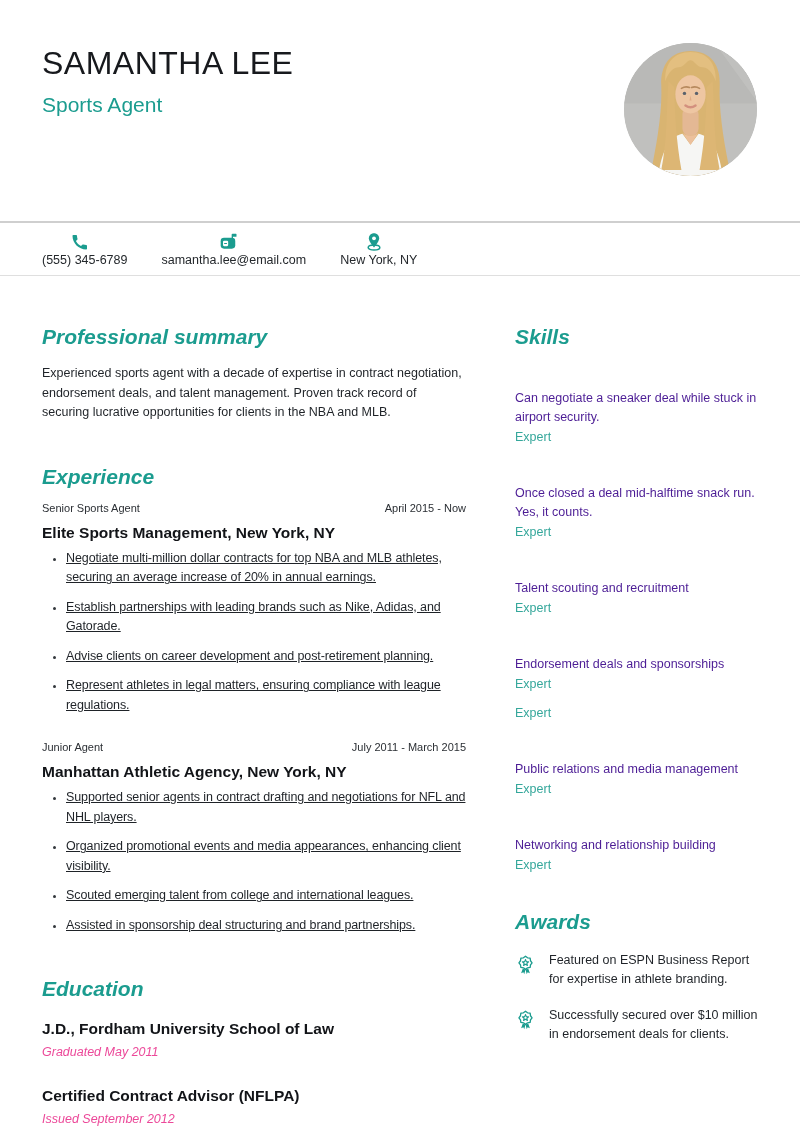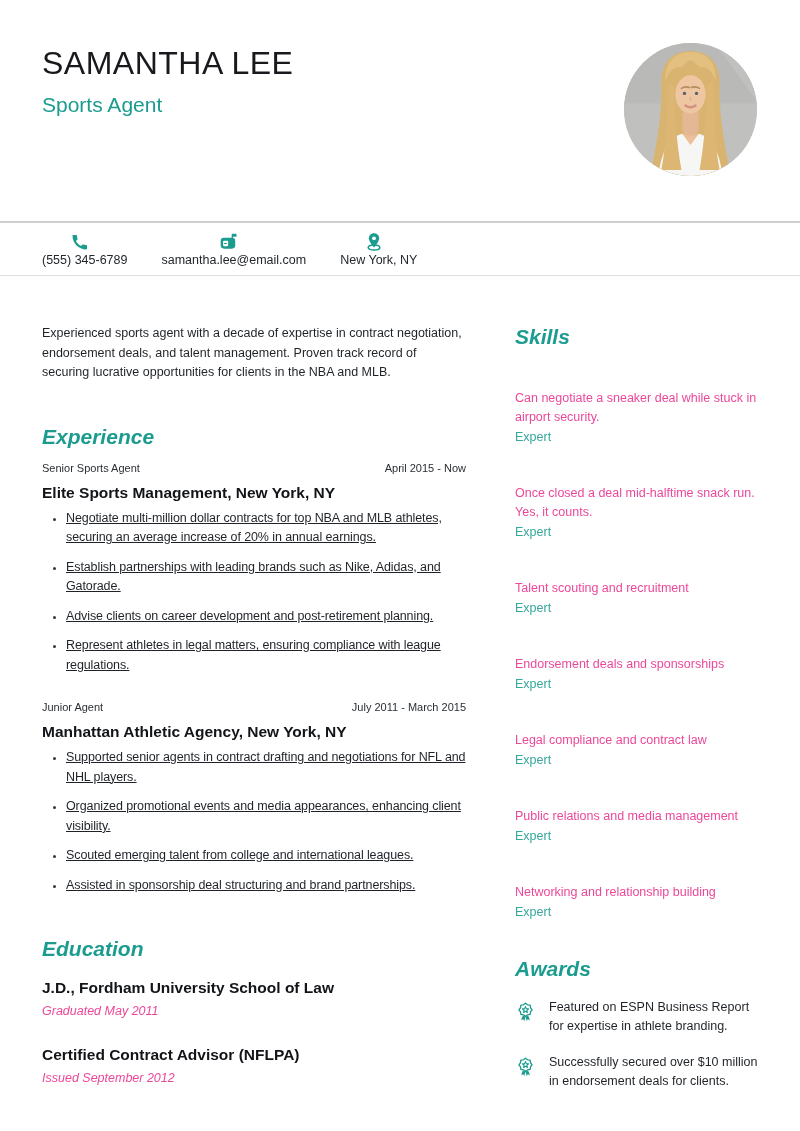"Professional summary" h2.section-heading { html: none -> <h2>Professional summary</h2> }
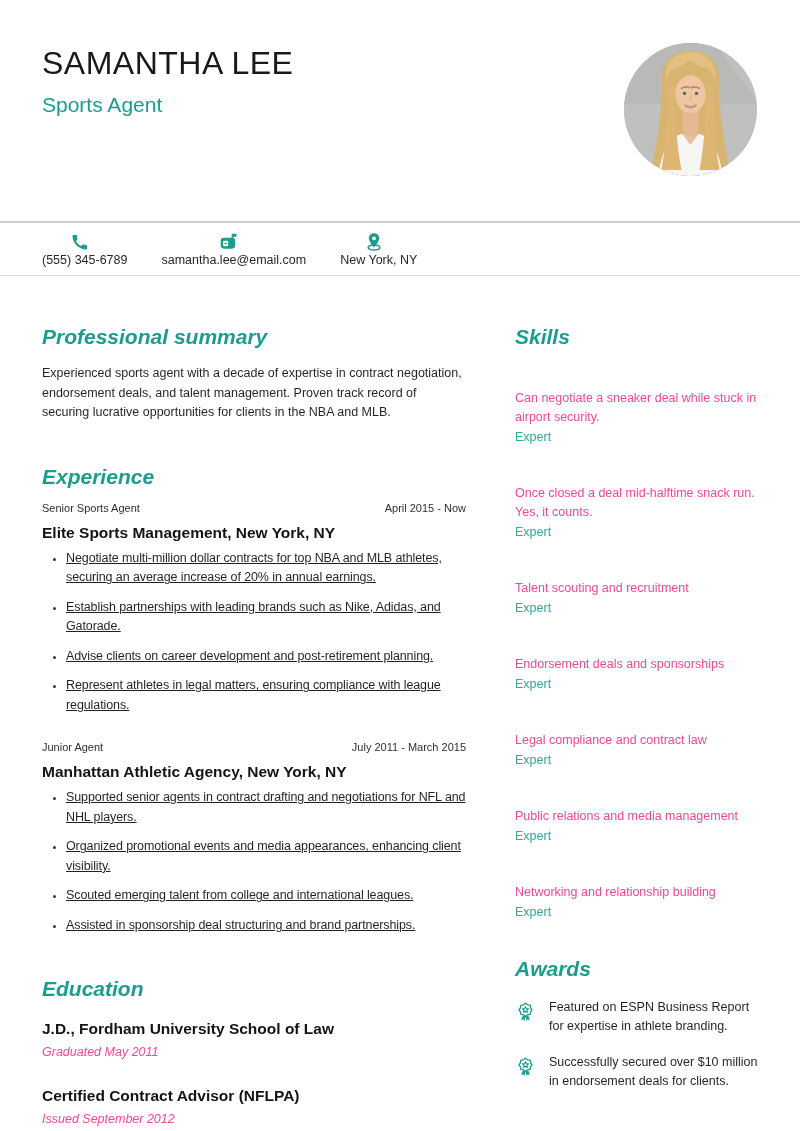"Can negotiate a sneaker deal" .skill-name { color: #ec4899 -> #4c1d95 }
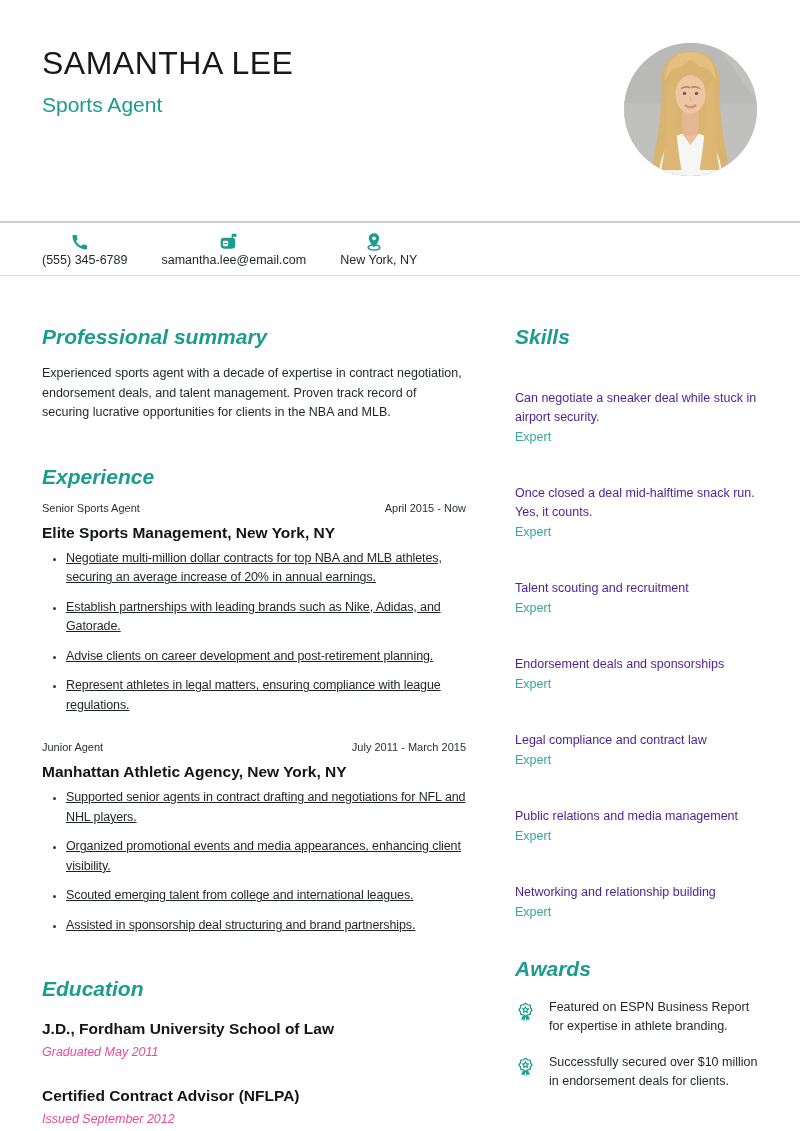"Legal compliance and contract law" div.skill-name { html: <div>Legal compliance and contract law</div> -> none }
